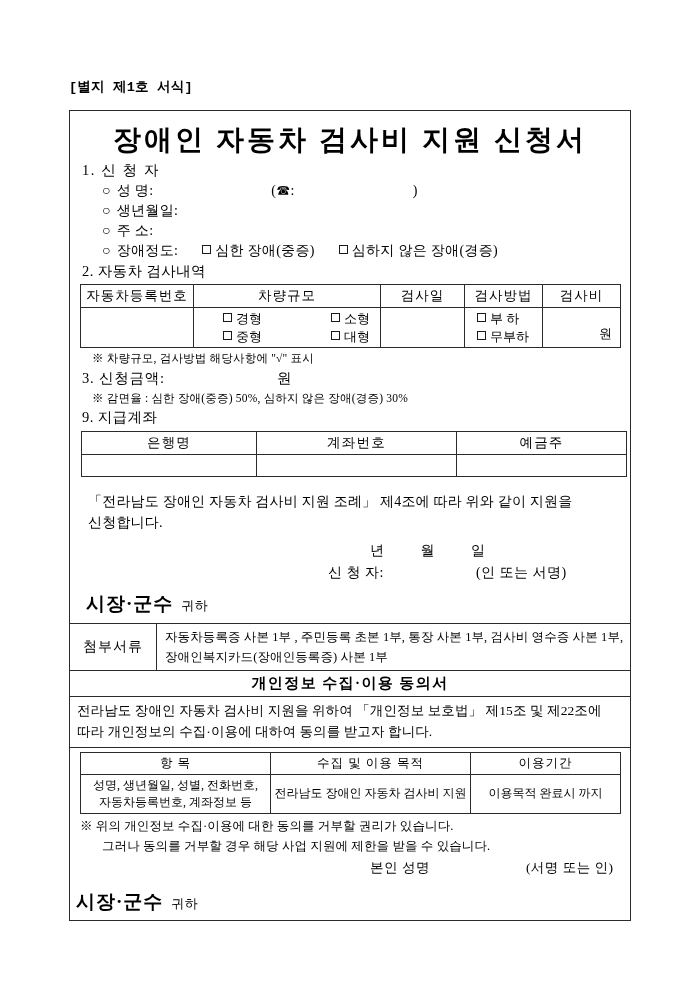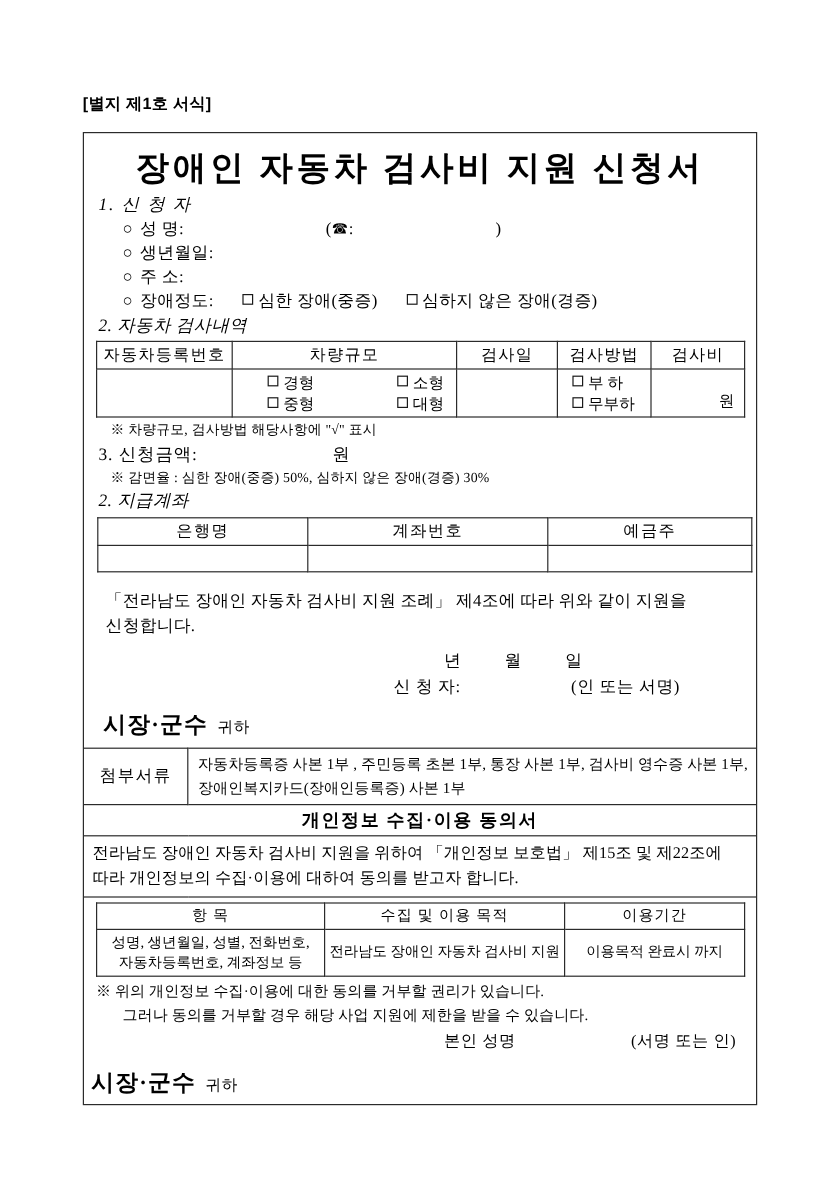"[별지 제1호 서식]" .form-label { font-family: Liberation Sans, sans-serif -> Liberation Mono, monospace }
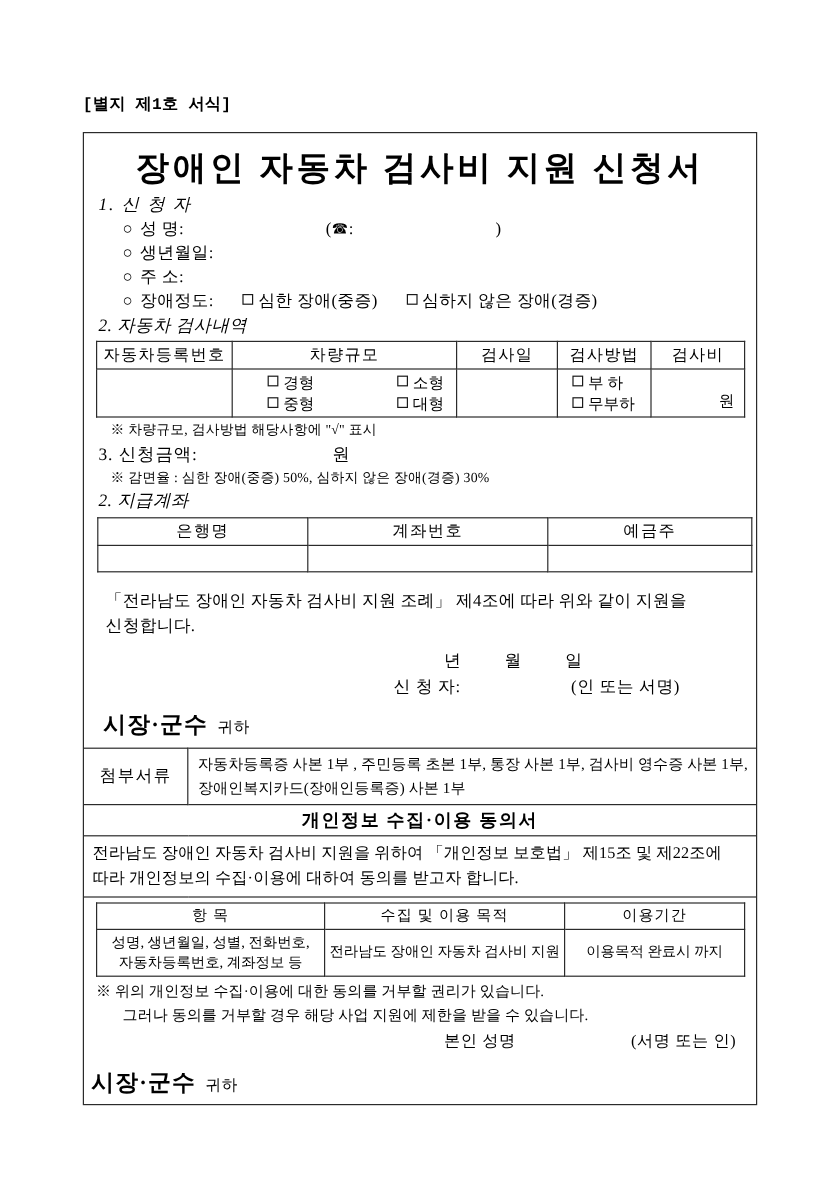"1. 신 청 자" .sec-head { font-style: italic -> none }
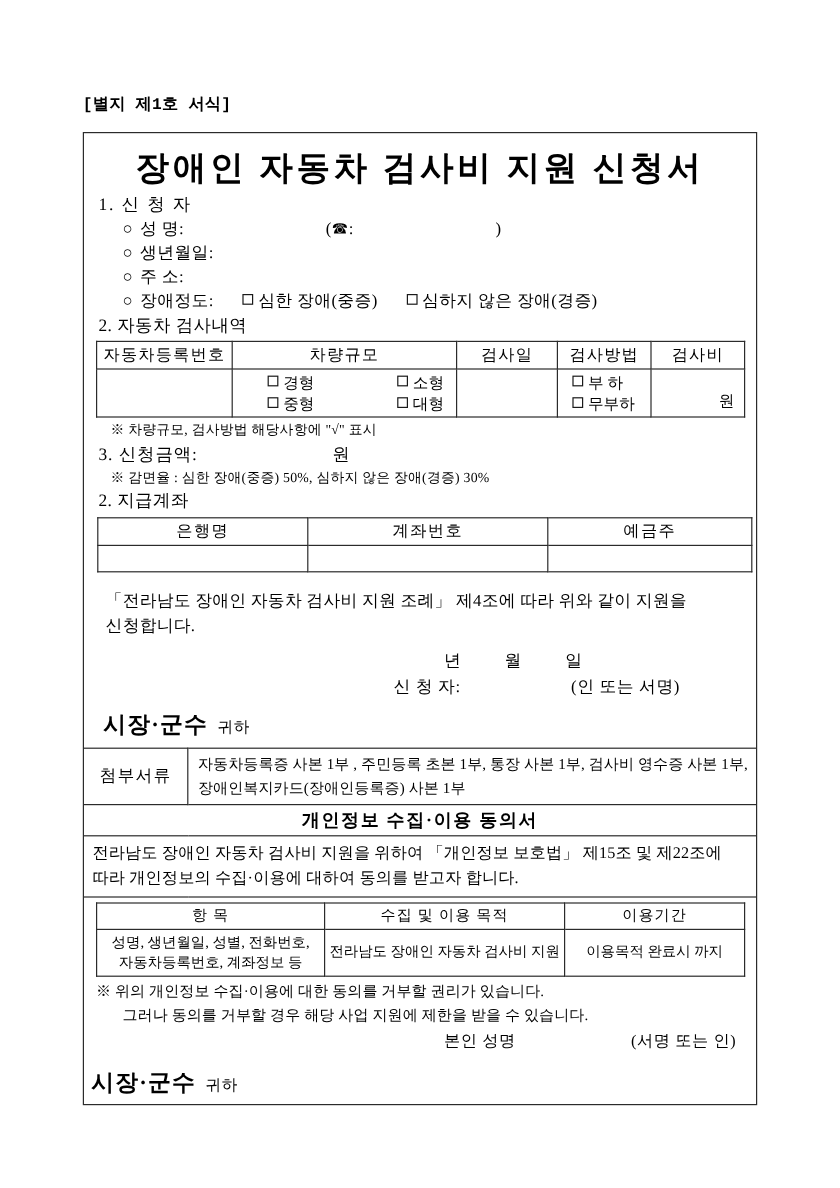"2. 지급계좌" div.sec-head { text: 2 -> 9 }
